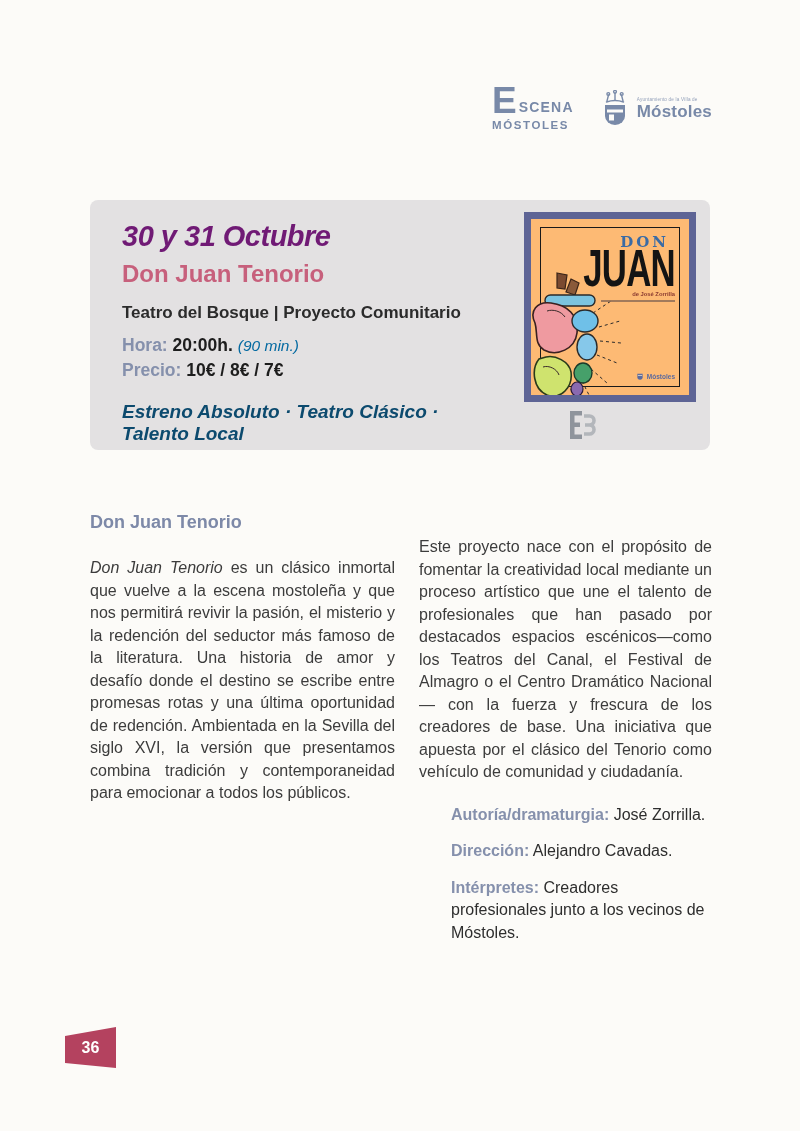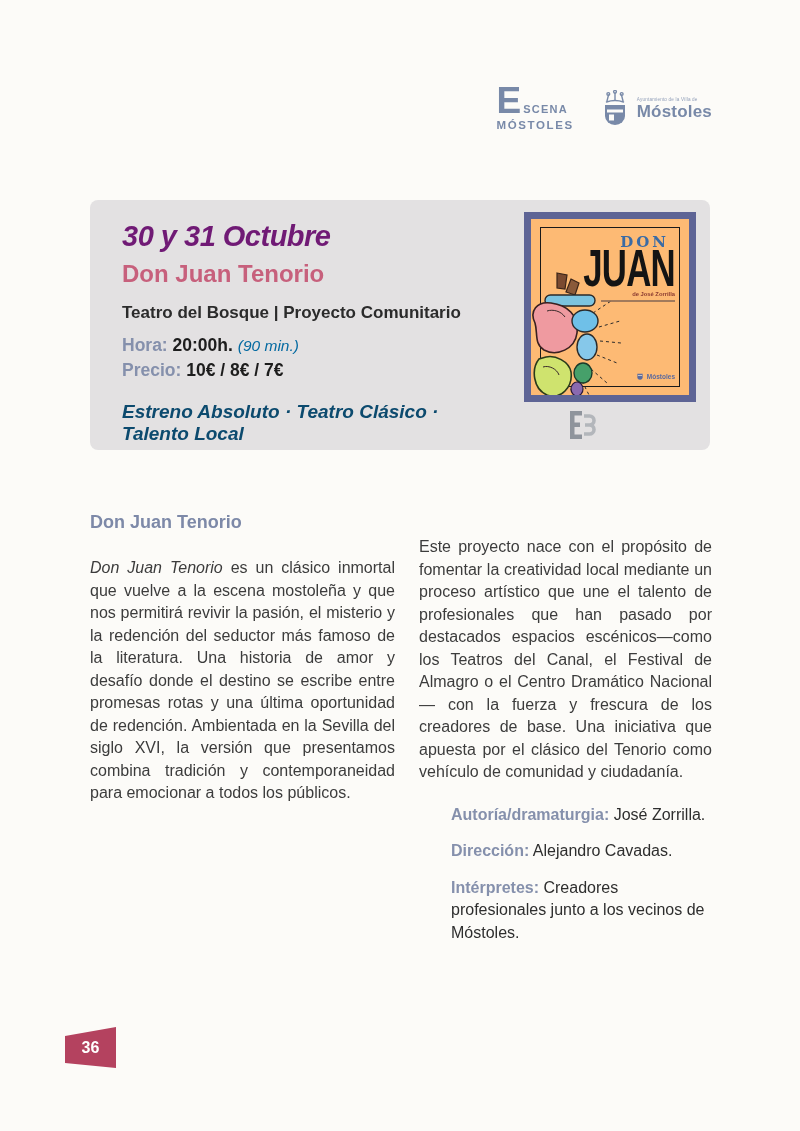"SCENA" .escena-scena { font-size: 11px -> 14px }
